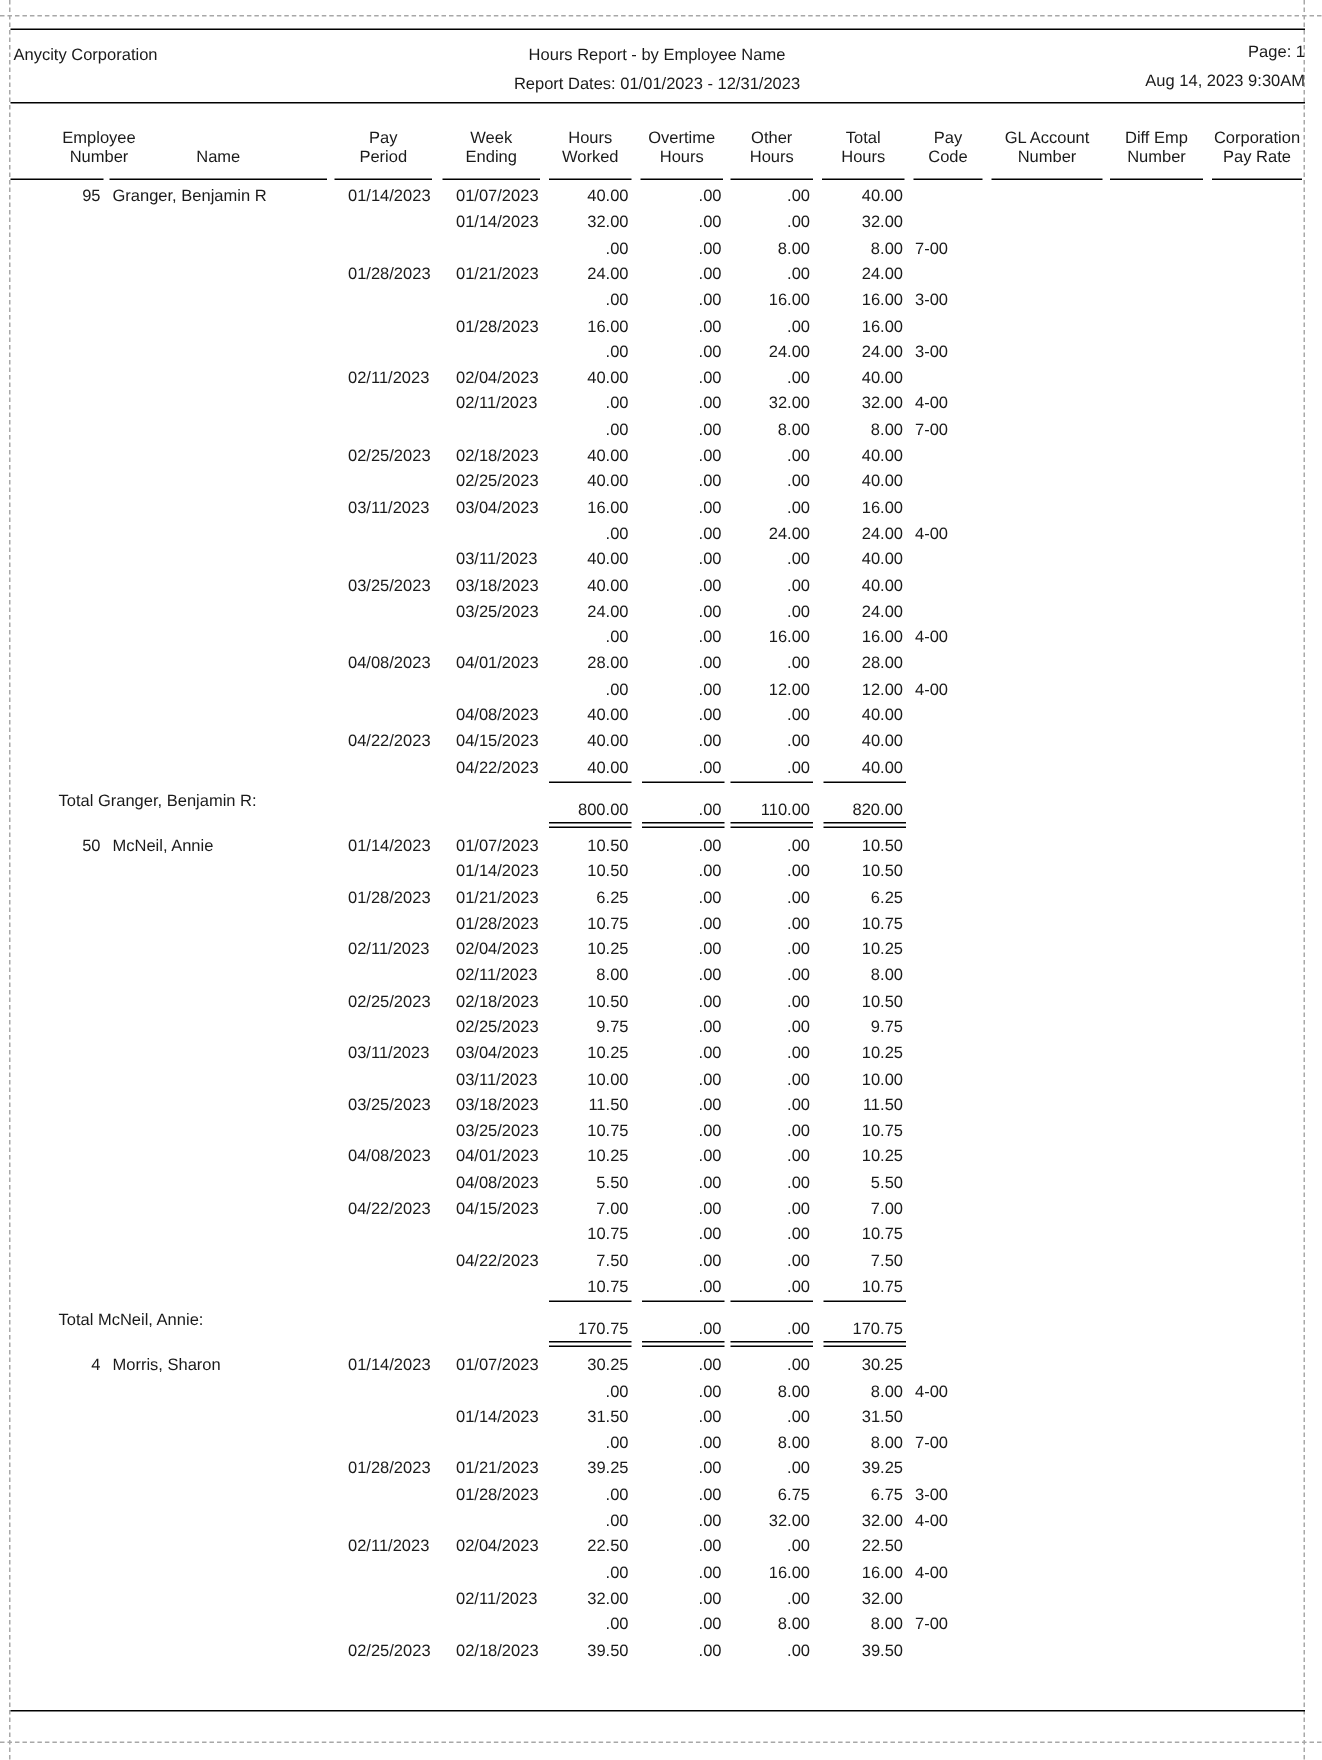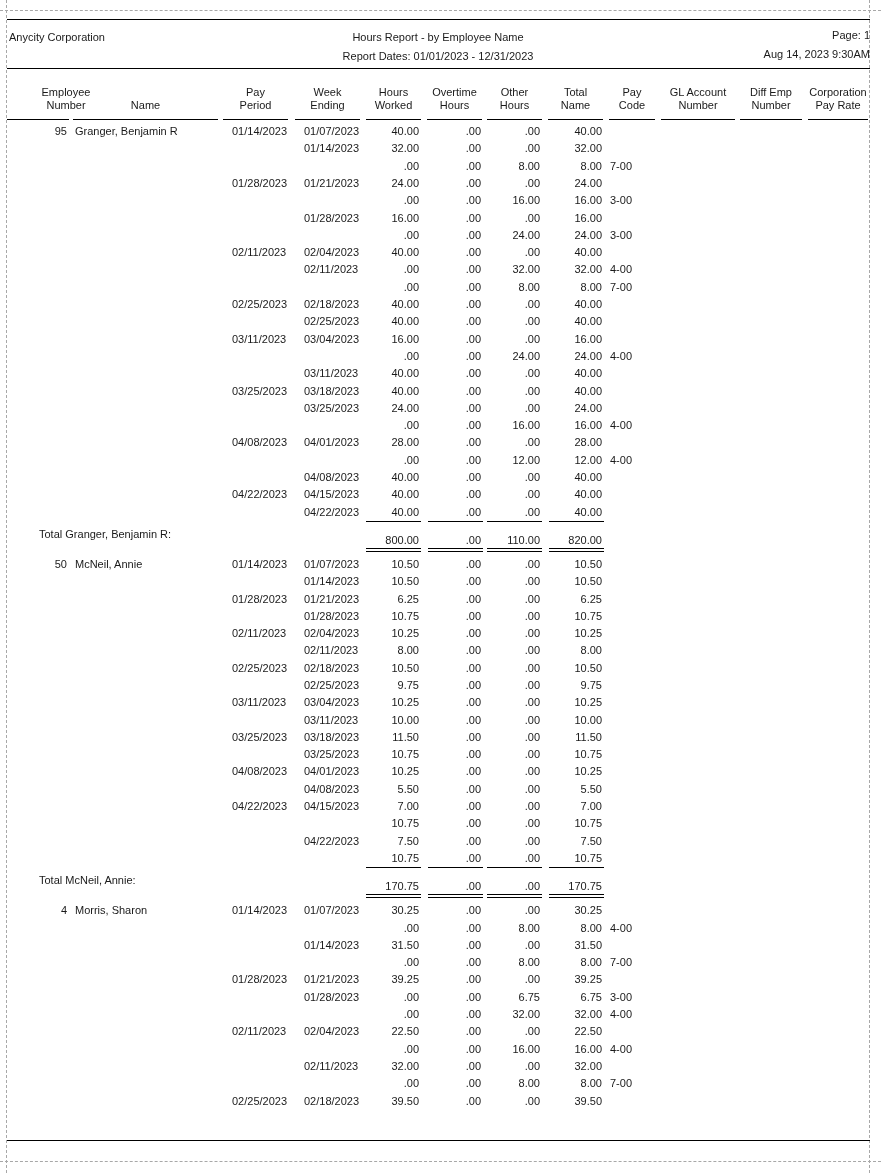"Total" div.hdr-col { text: Name -> Hours }
